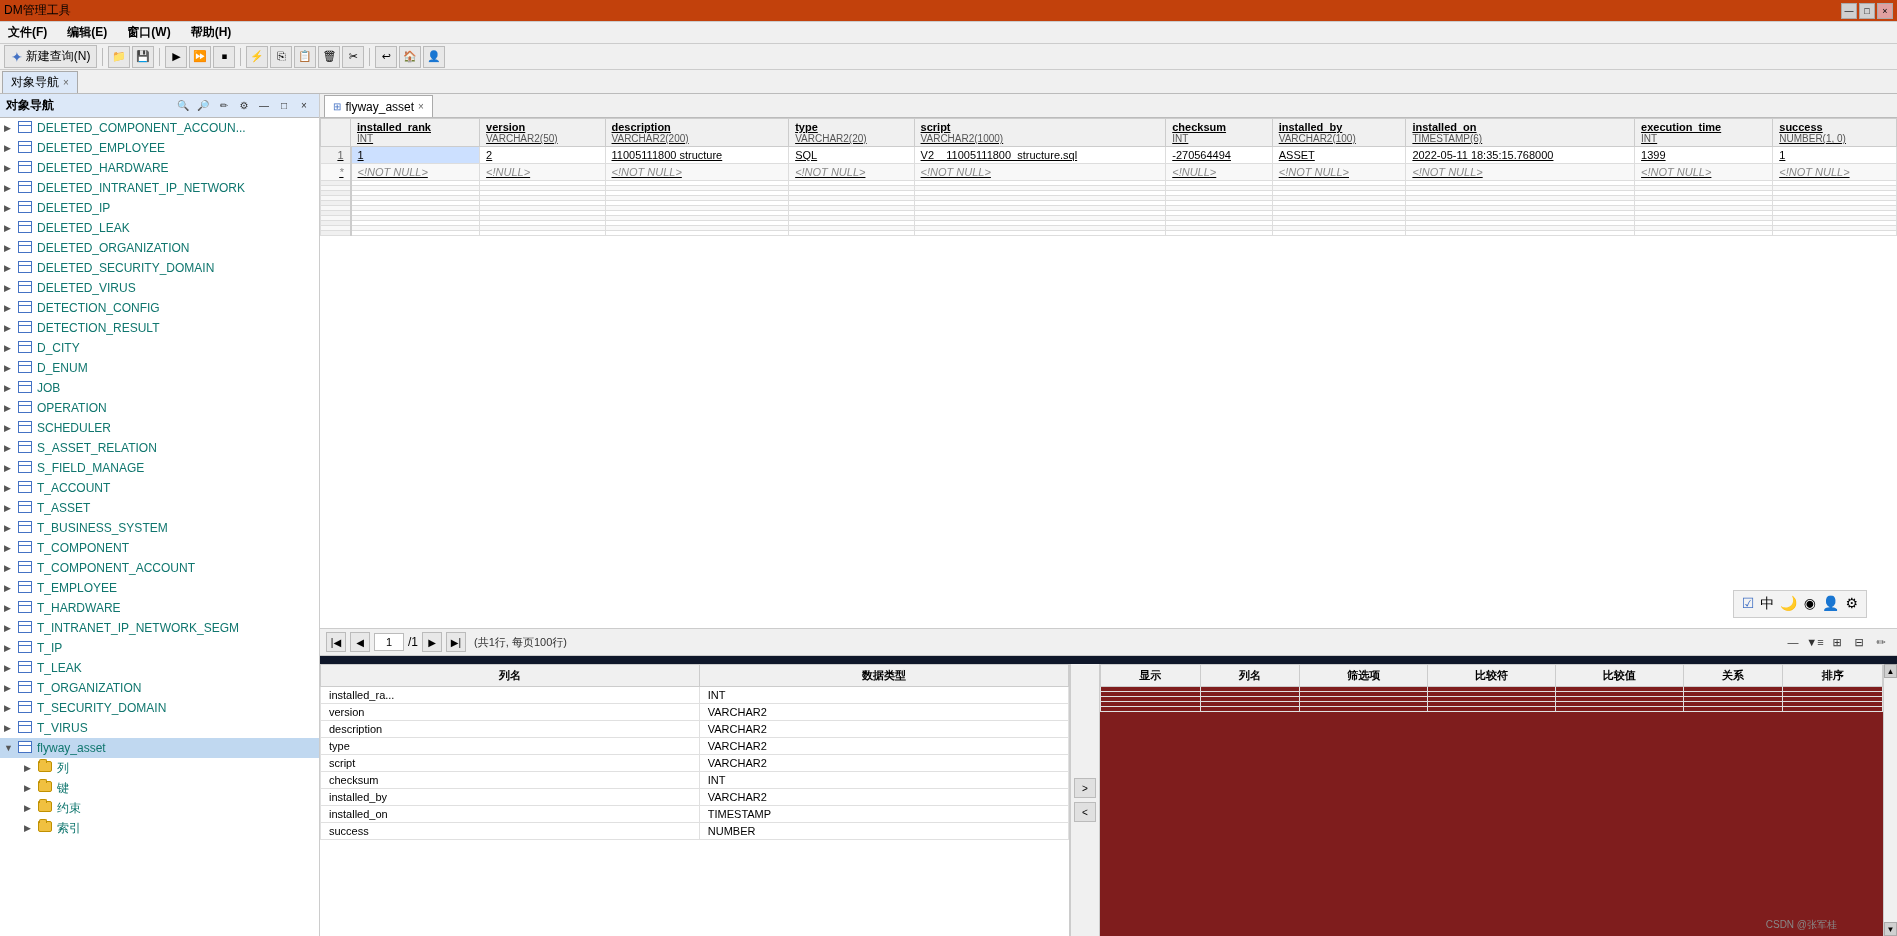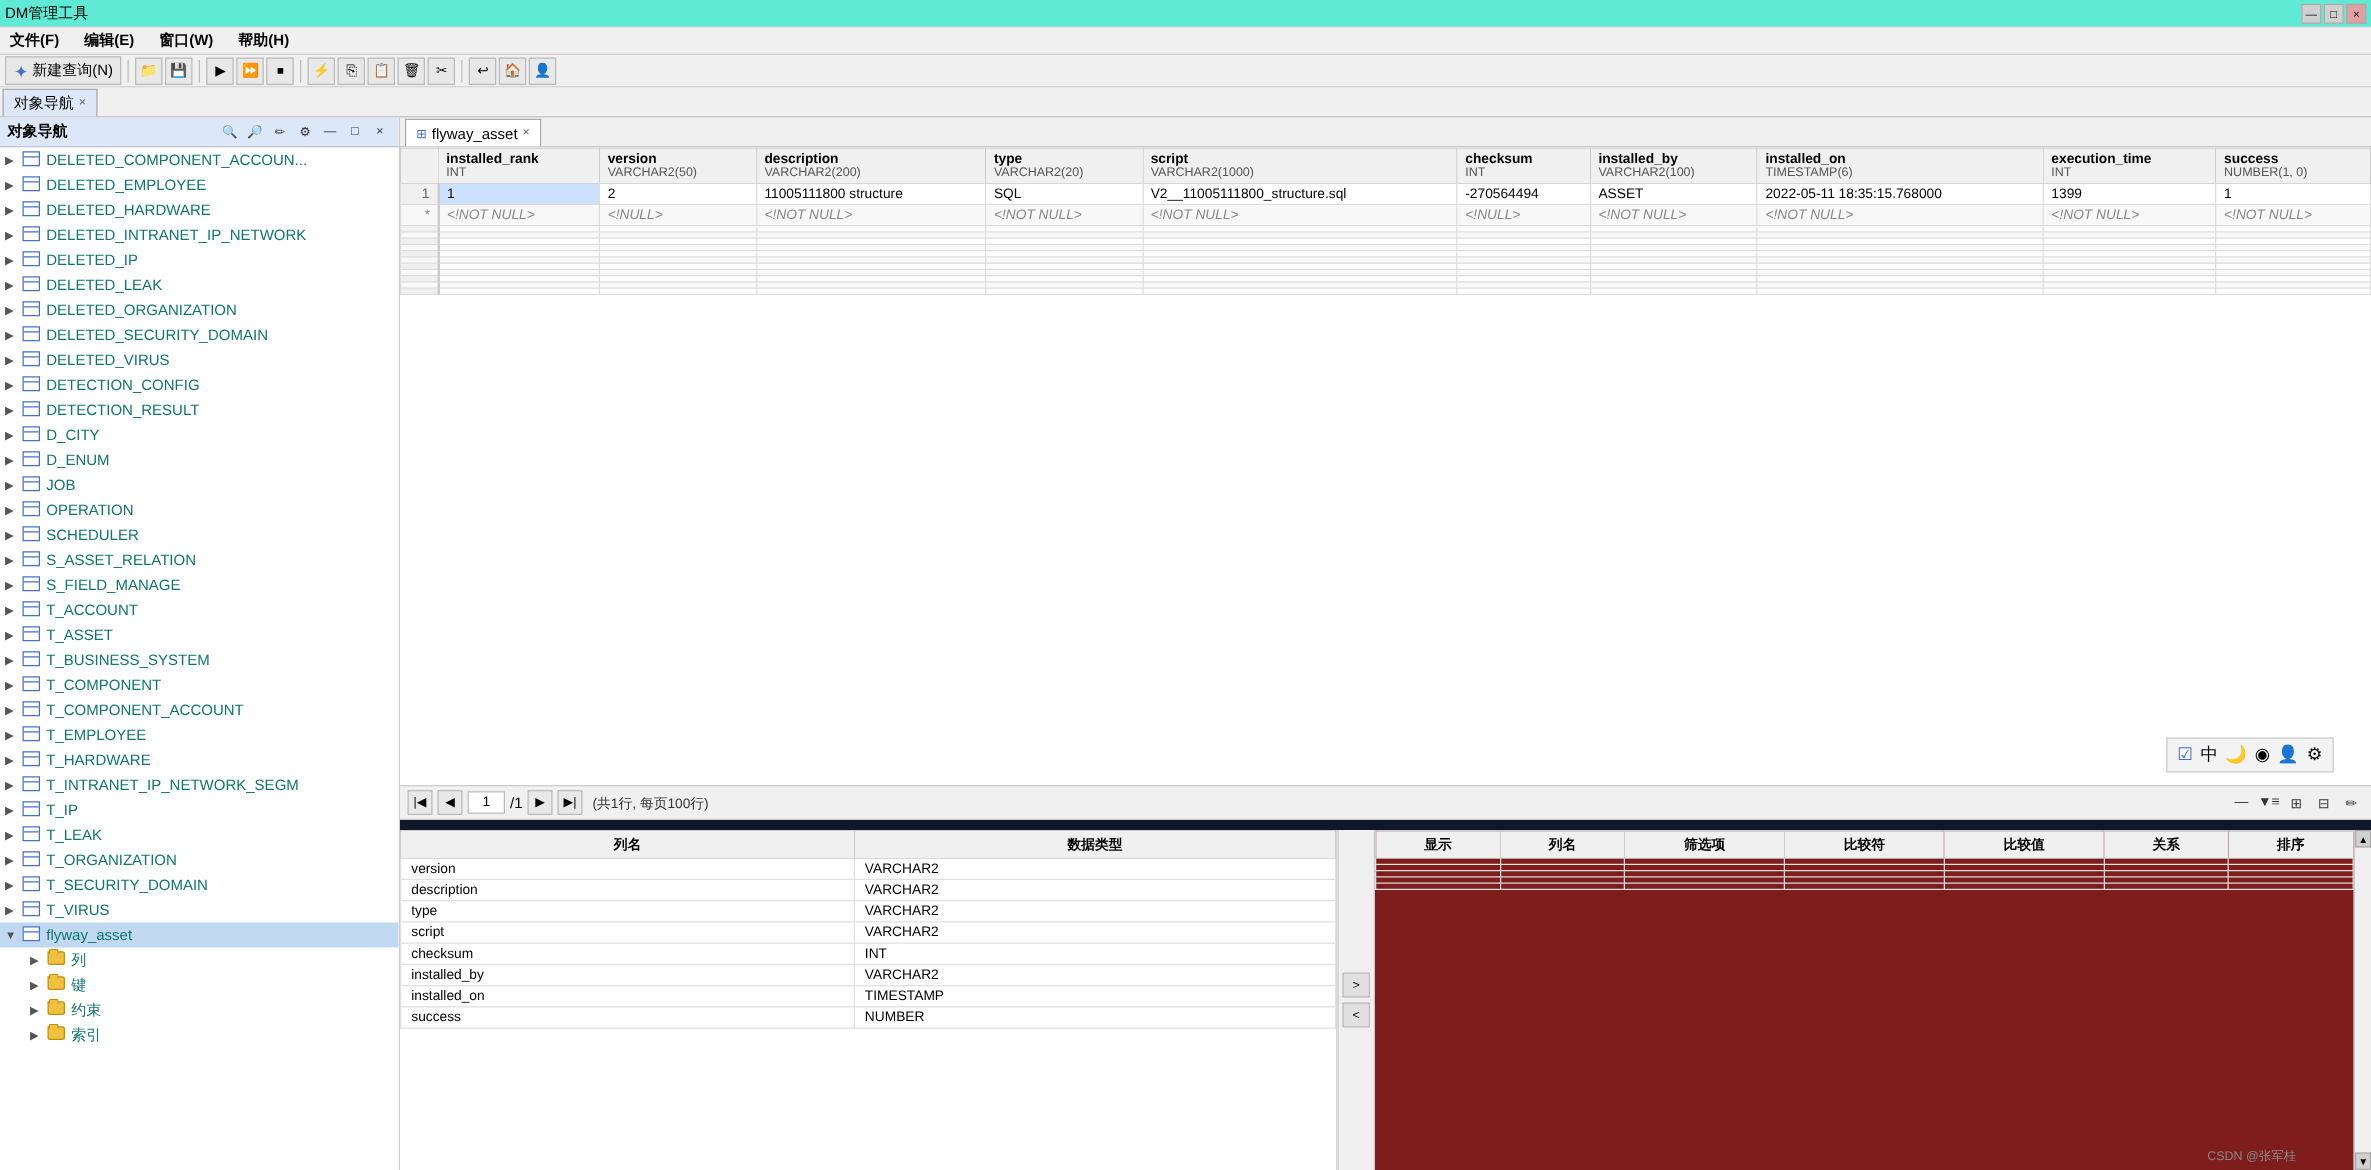"DM管理工具" .title-bar { background: #5eead4 -> #c2410c }
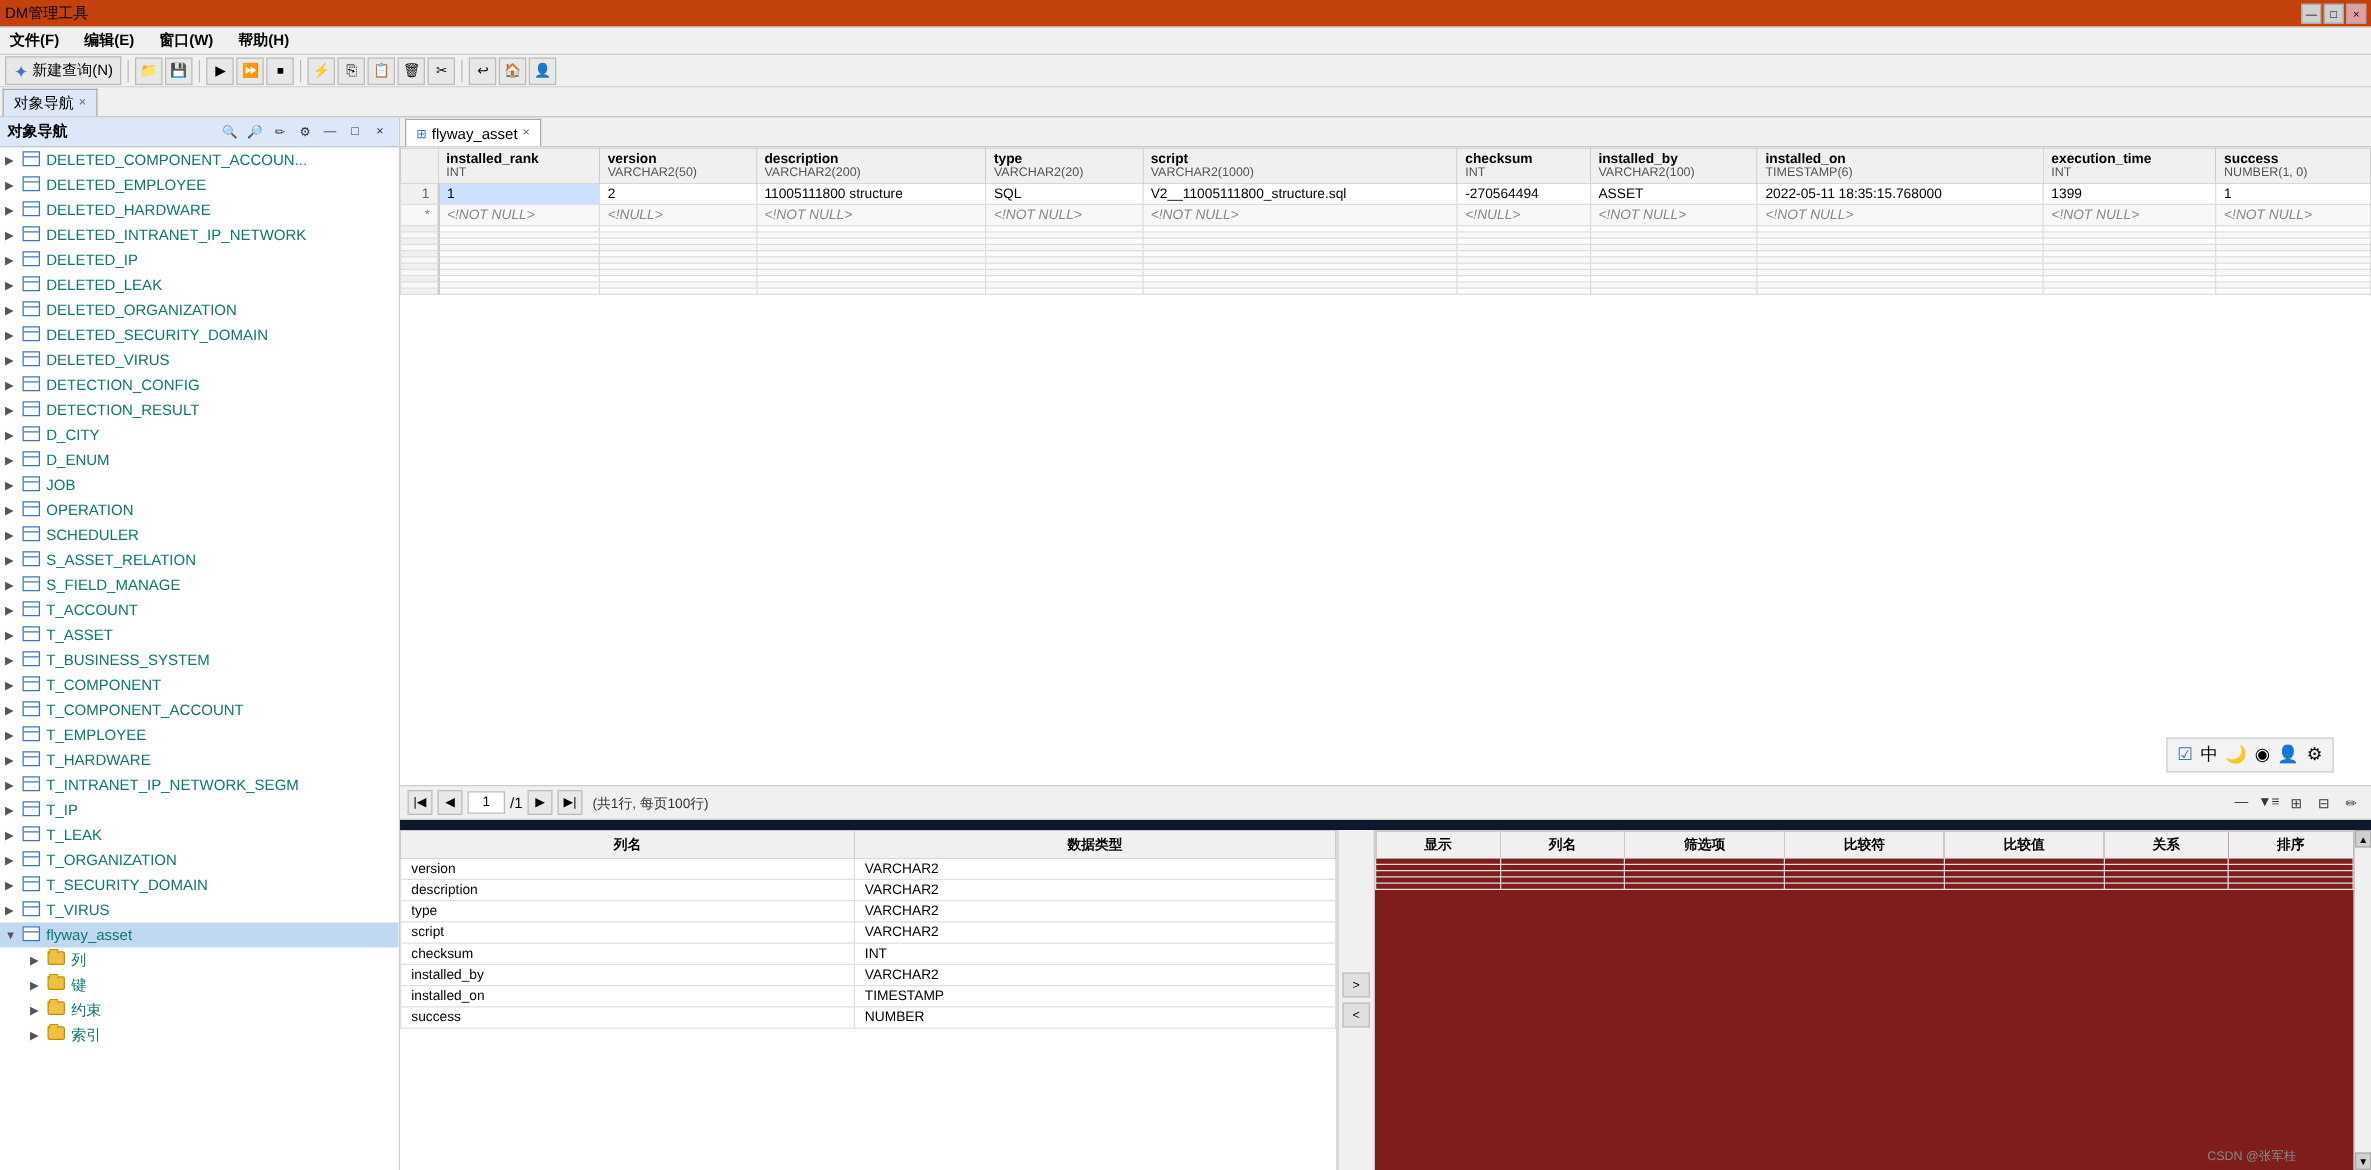"installed_rank" .table-area { text-decoration: none -> underline }
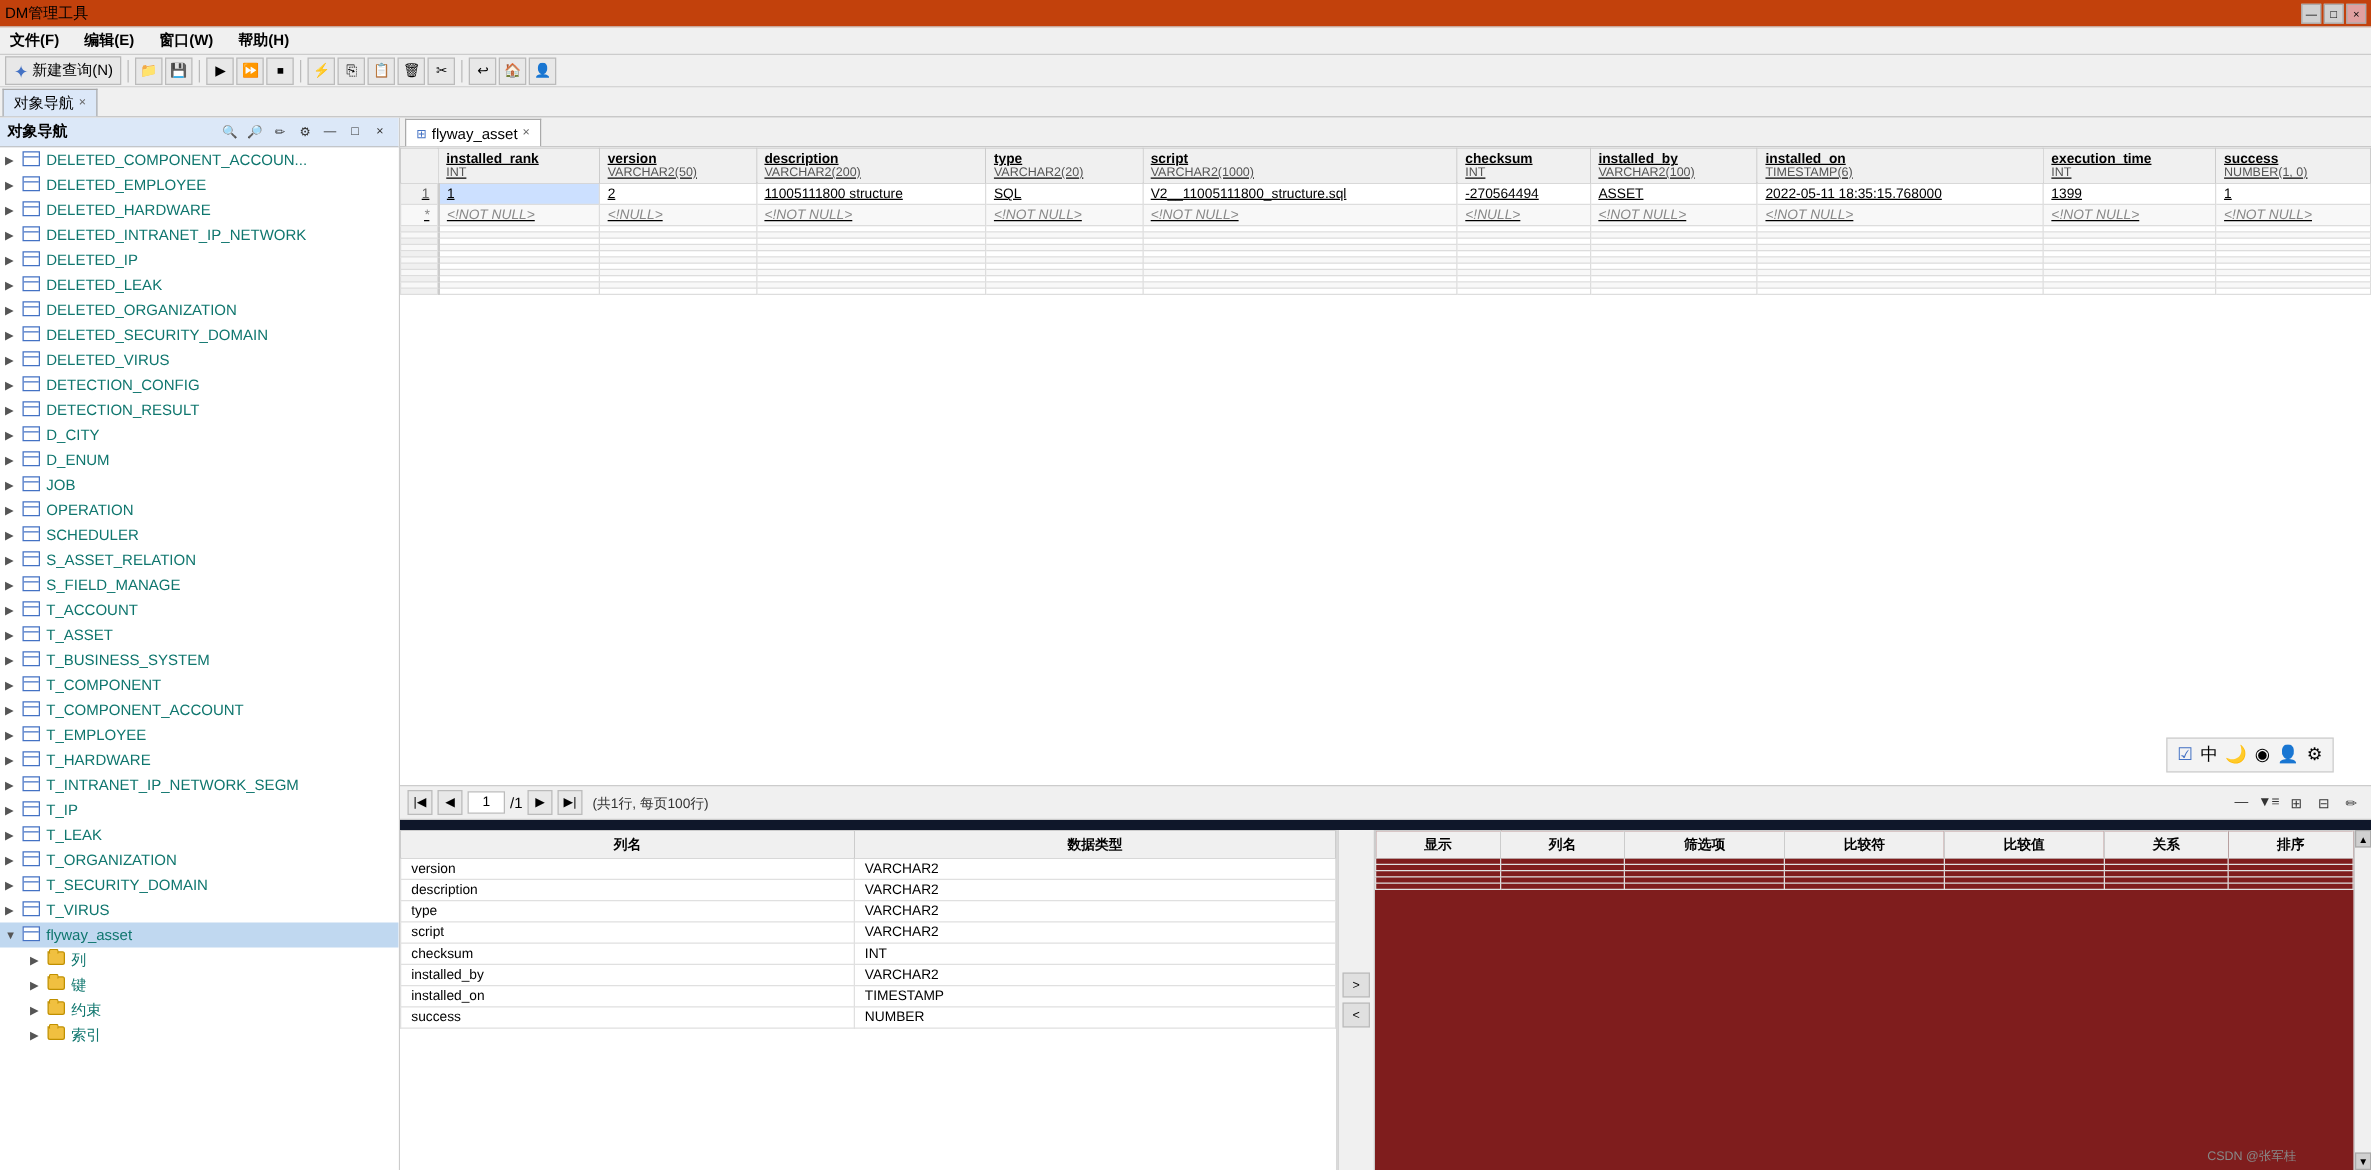"installed_ra..." tr { html: none -> <tr> <td>installed_ra...</td> <td>INT</td> </tr> }
